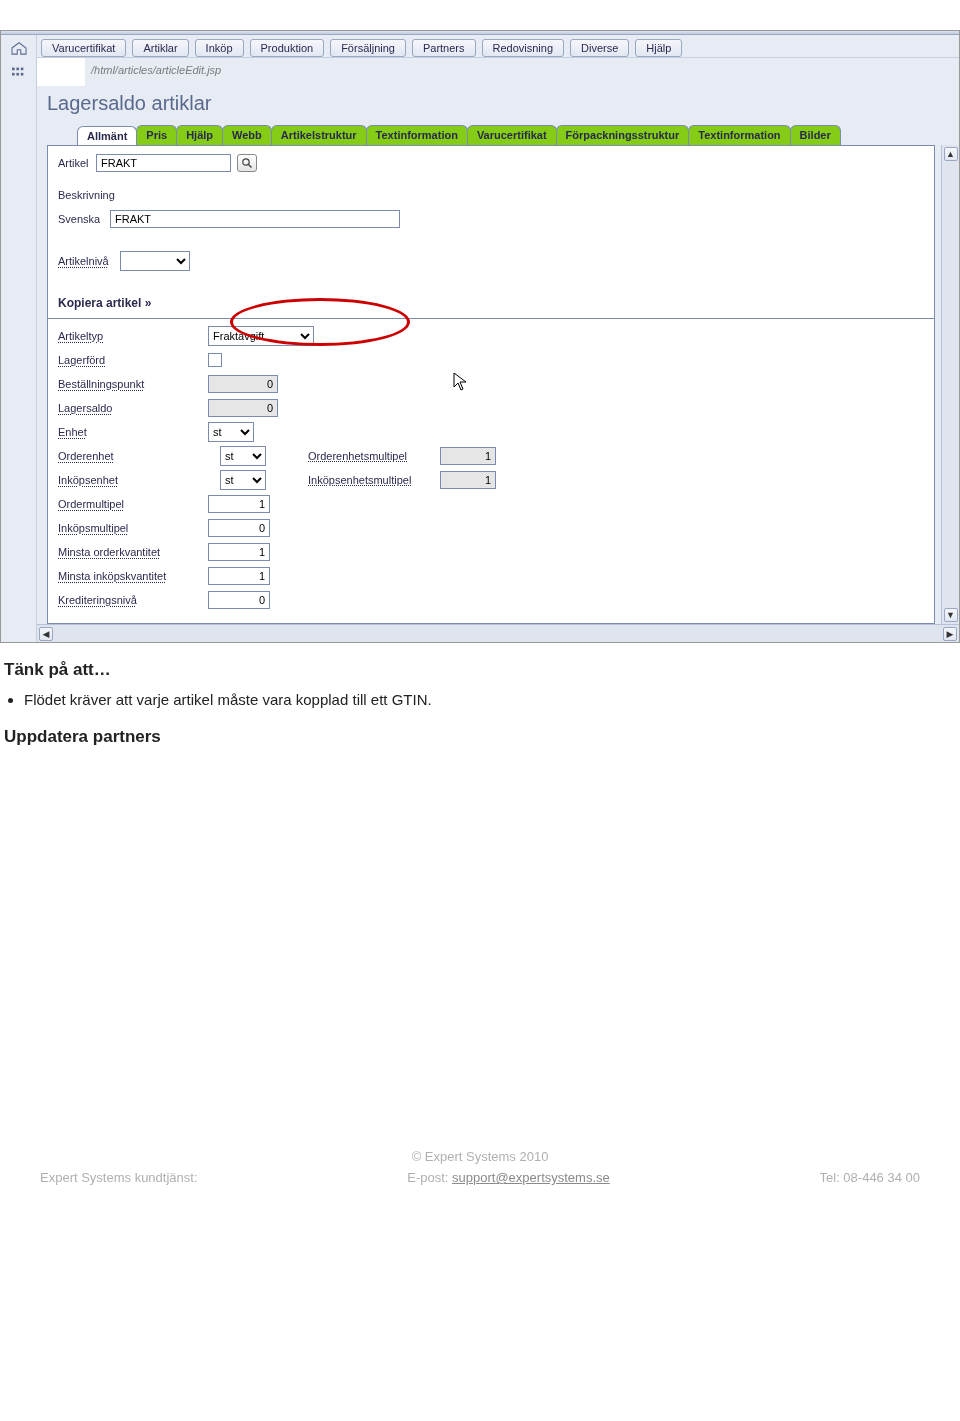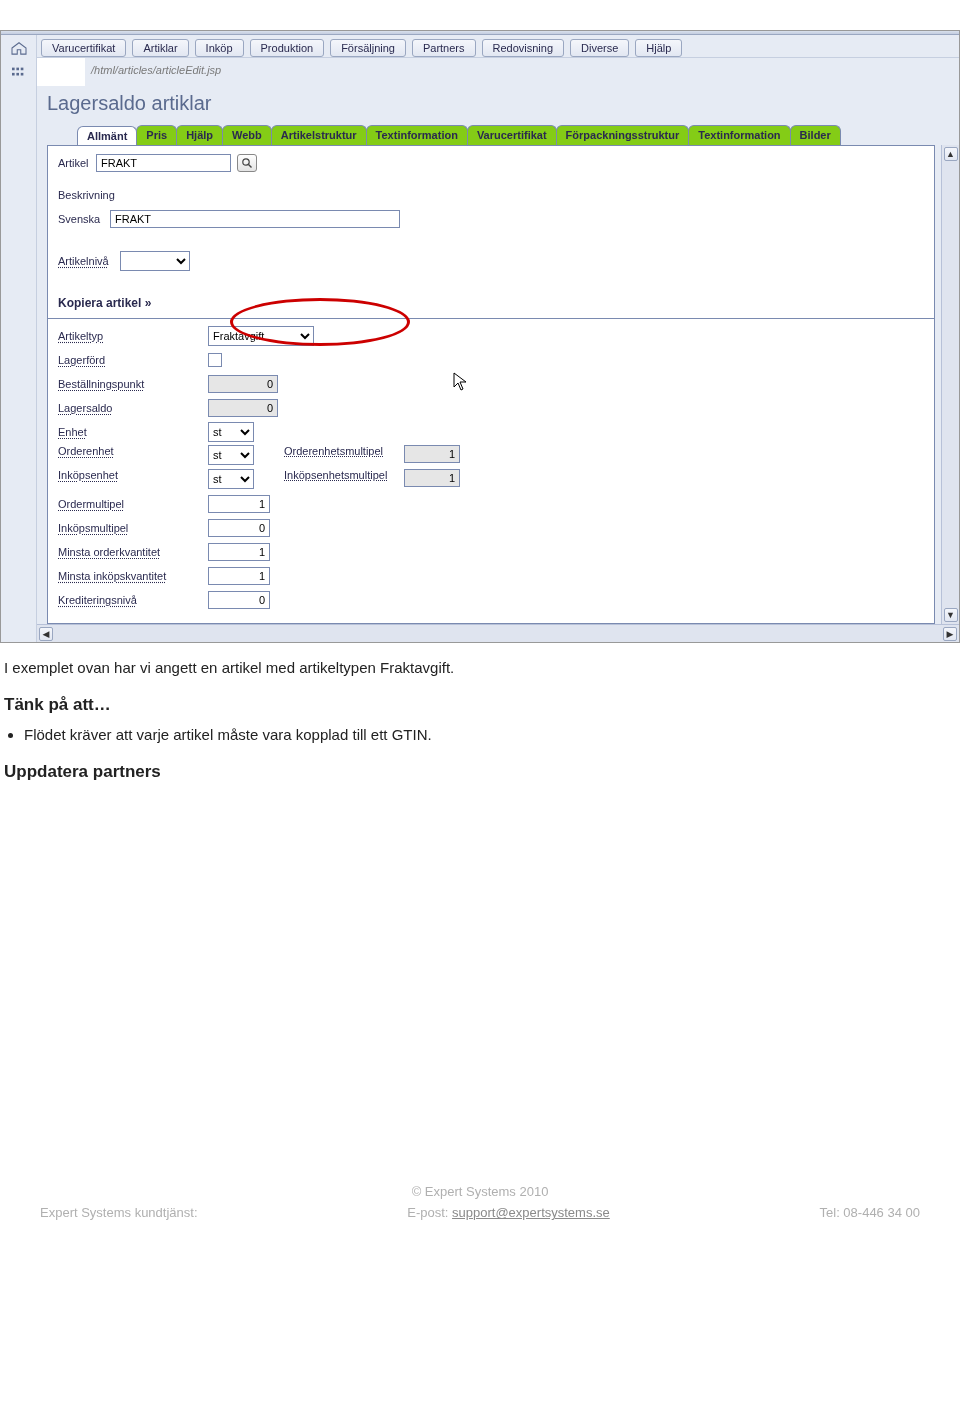"Orderenhet" .two-col { align-items: flex-start -> center; gap: none -> 12px }
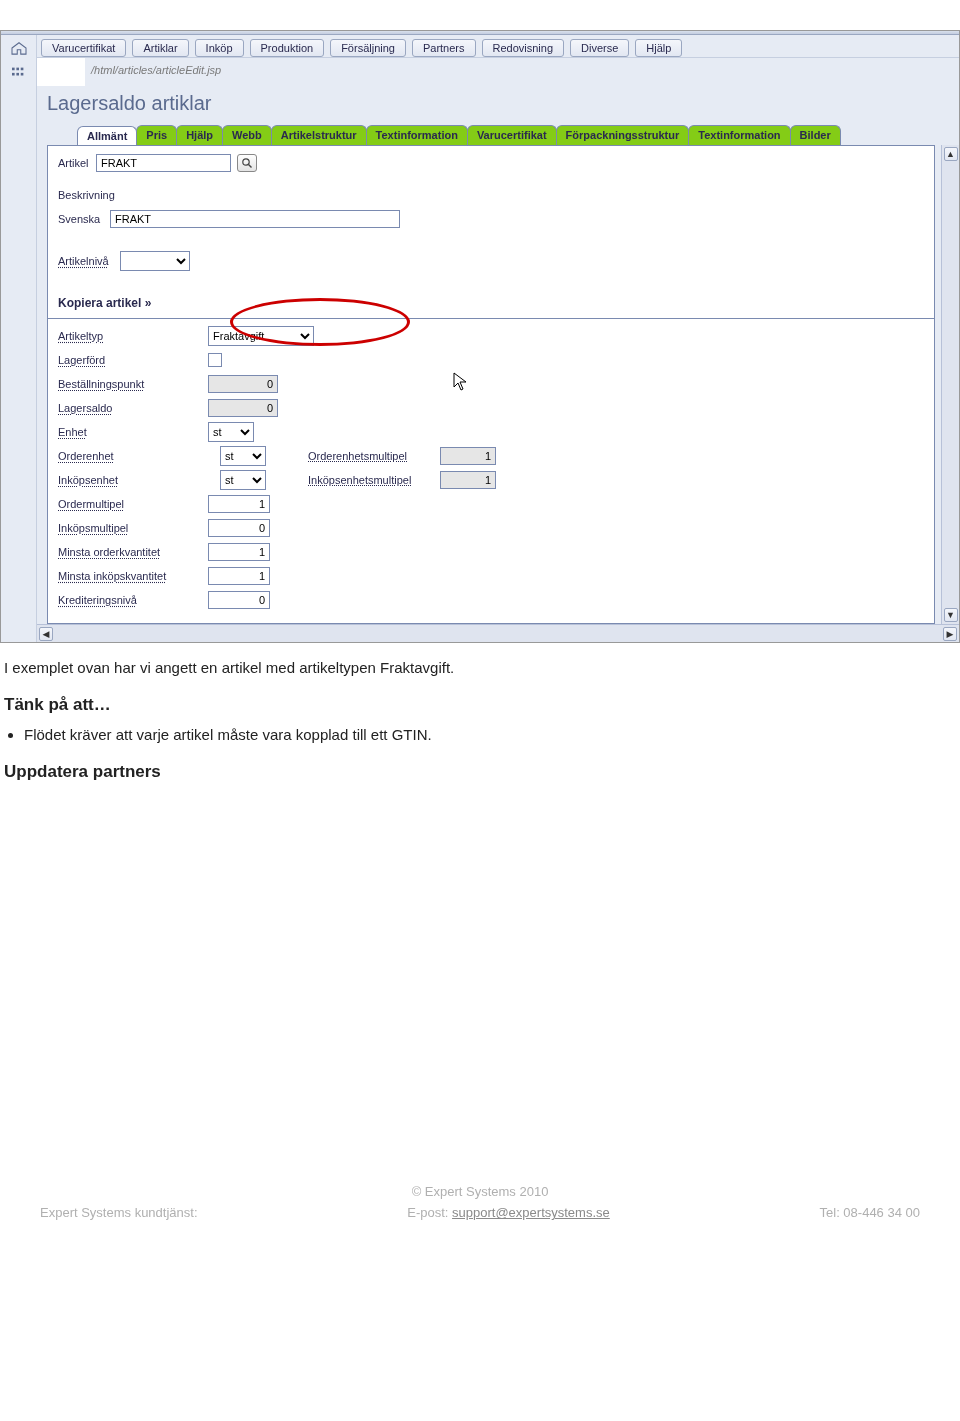"I exemplet ovan har vi" p { html: <p>I exemplet ovan har vi angett en artikel med artikeltypen Fraktavgift.</p> -> none }
